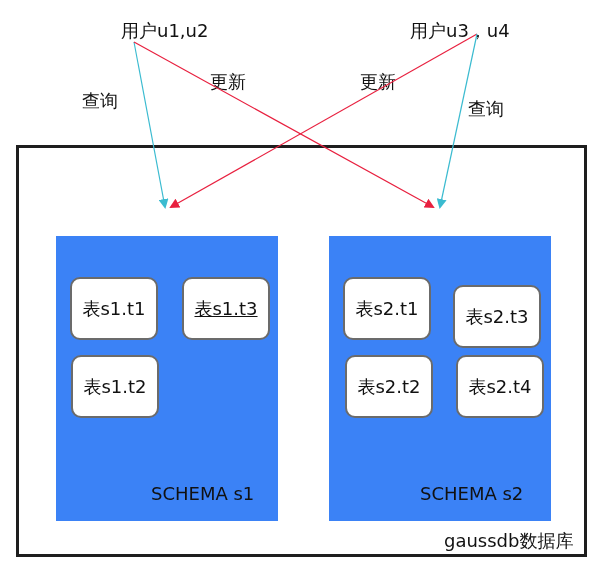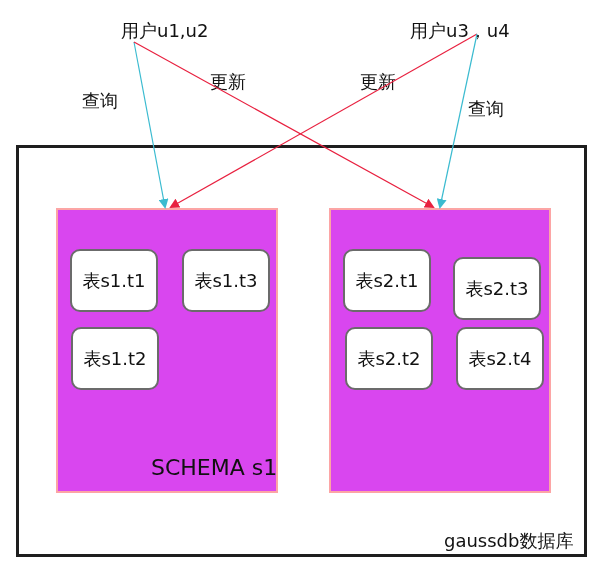"表s1.t1" .schema-box { background: #d946ef -> #3b82f6; border: 2px solid #fca5a5 -> 2px solid #3b82f6; margin-top: none -> 28px }
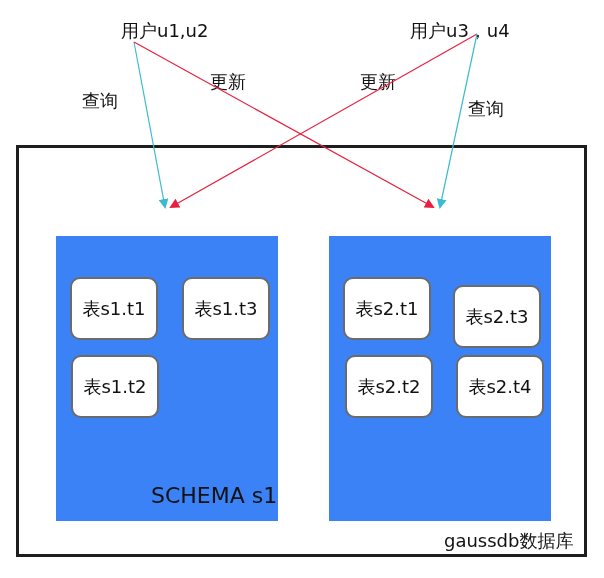"表s1.t3" div.table-box { text-decoration: none -> underline }
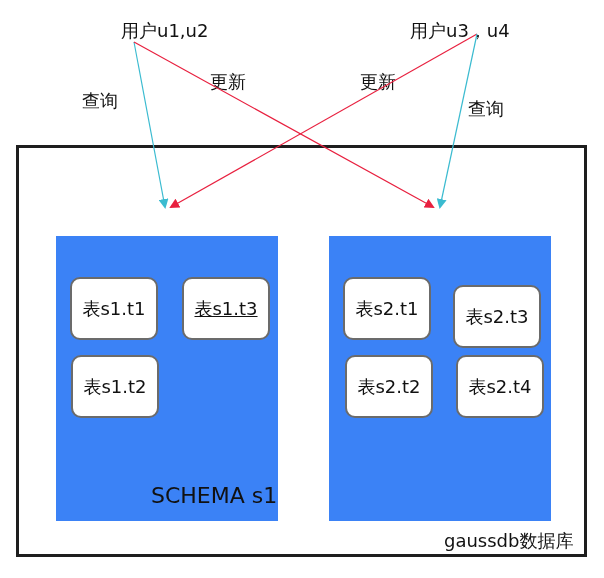"SCHEMA s1" .schema-label { font-size: 22px -> 18px }
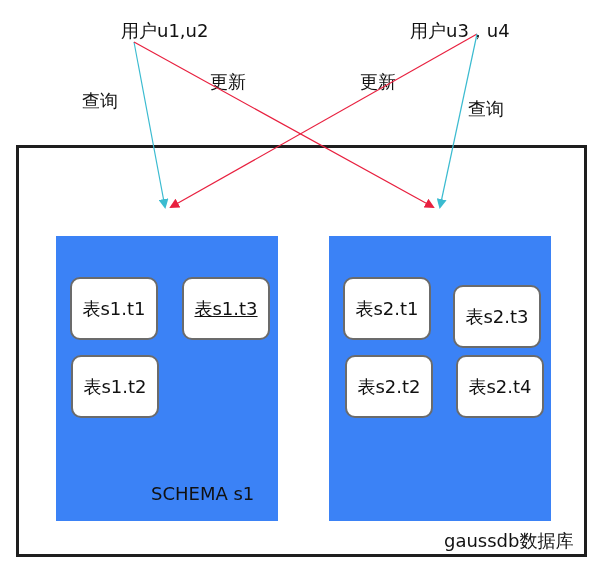"SCHEMA s2" div.schema-label { html: none -> <div>SCHEMA s2</div> }
